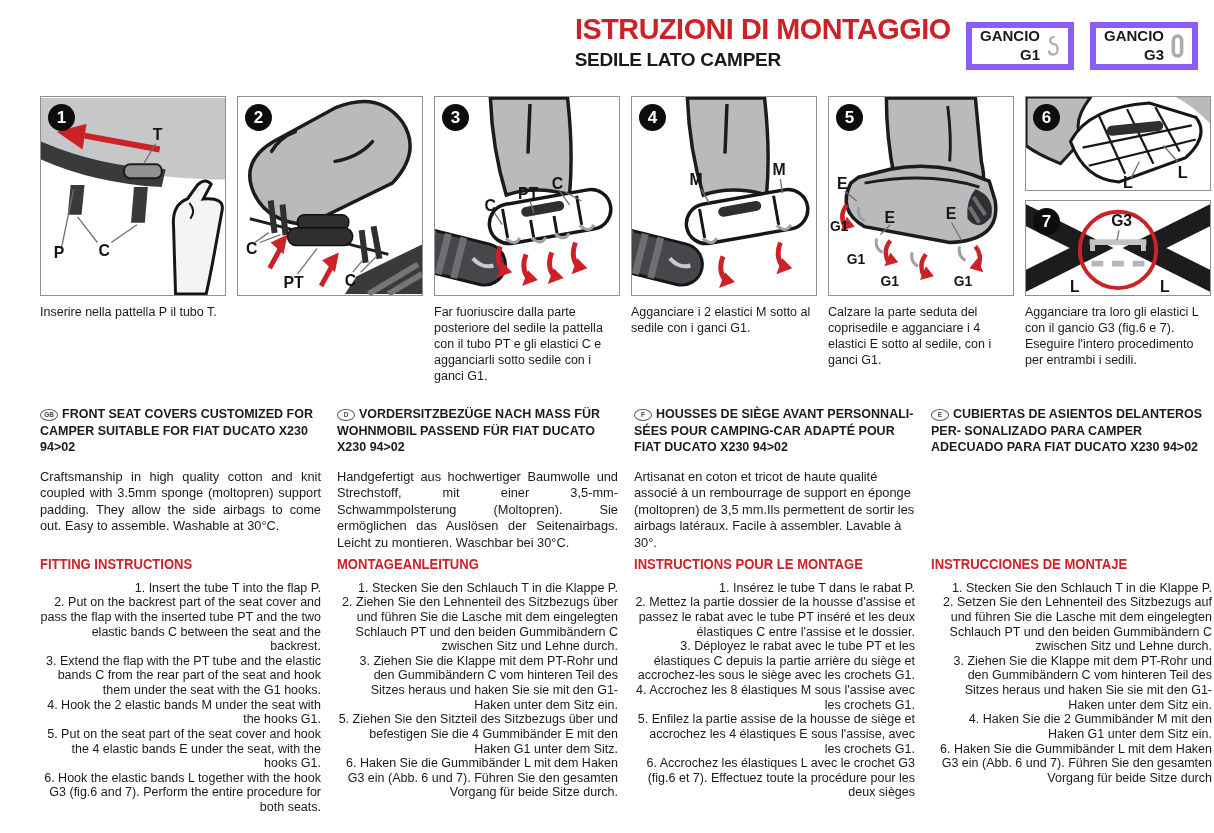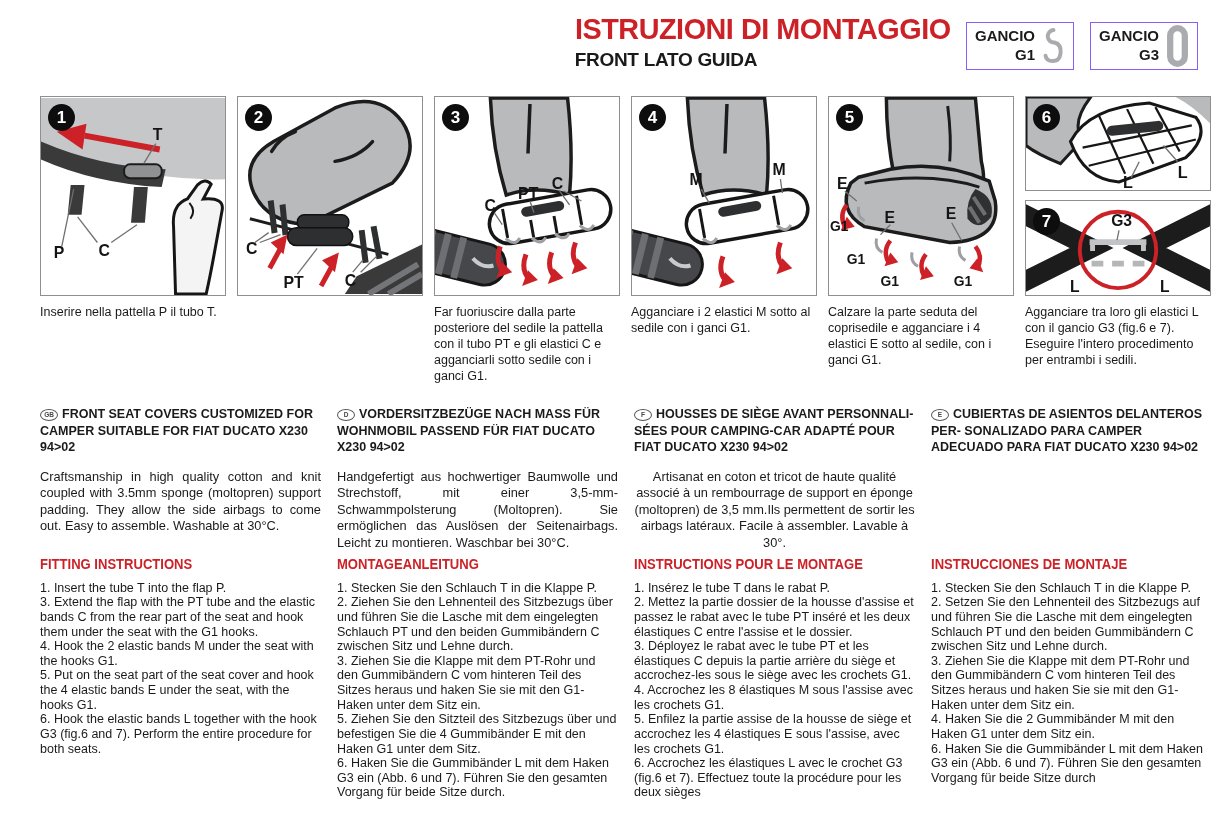"GANCIO" .hook-box { border: 1px solid #8b5cf6 -> 6px solid #8b5cf6 }
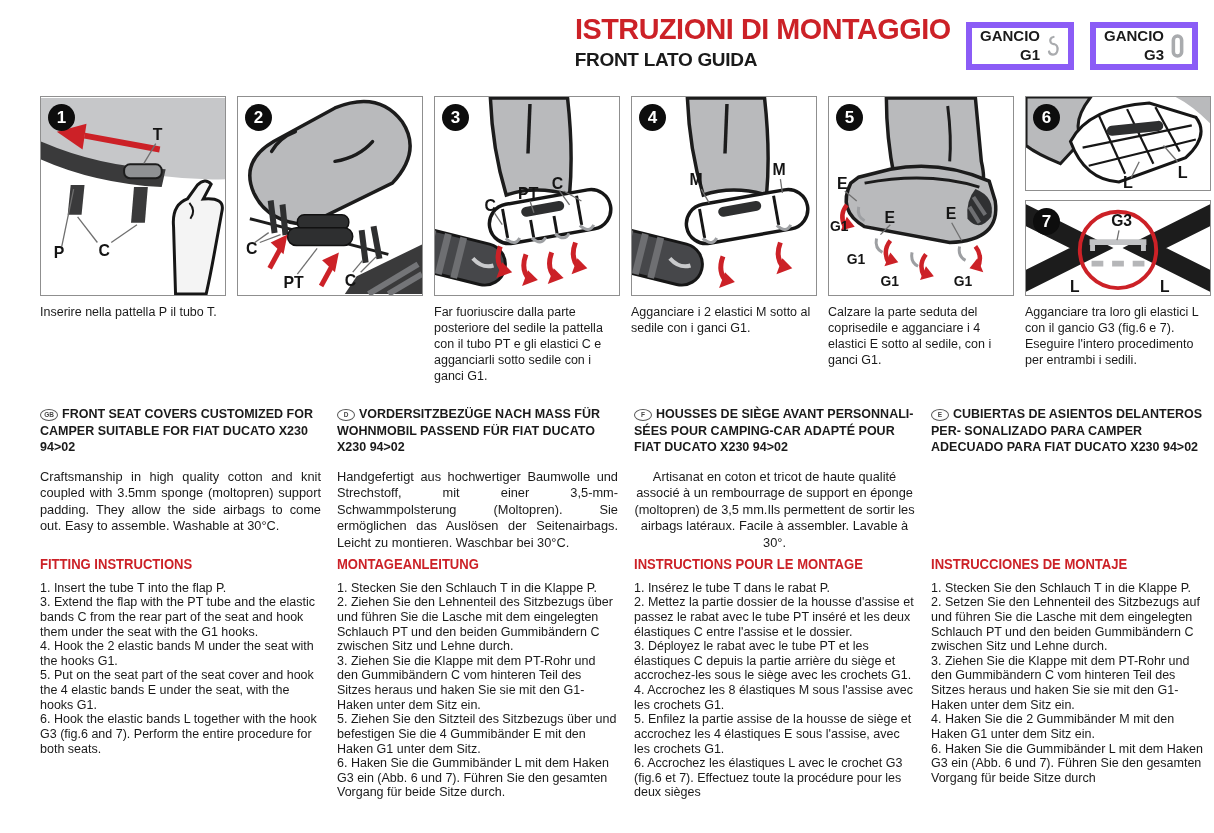"FRONT LATO GUIDA" h2 { text: FRONT LATO GUIDA -> SEDILE LATO CAMPER }
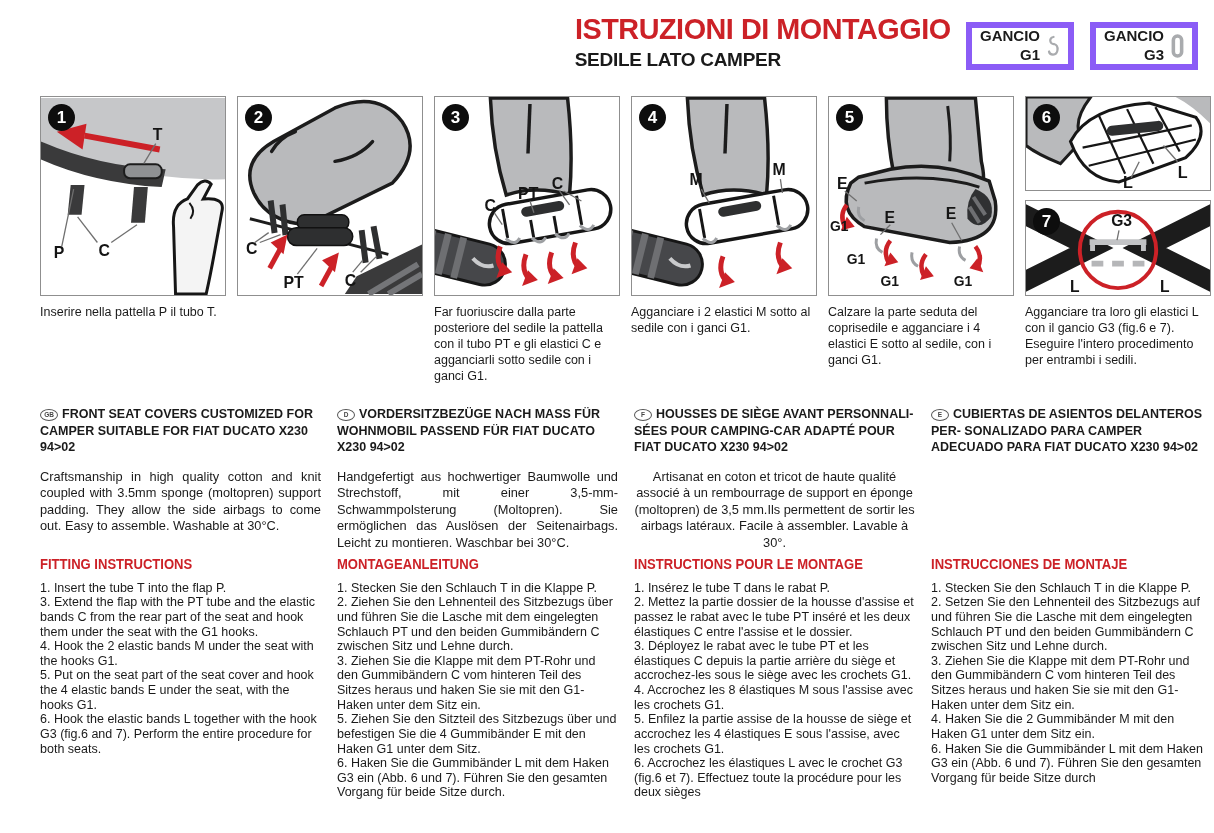"Artisanat en coton et tricot" .lang p { text-align: center -> none }
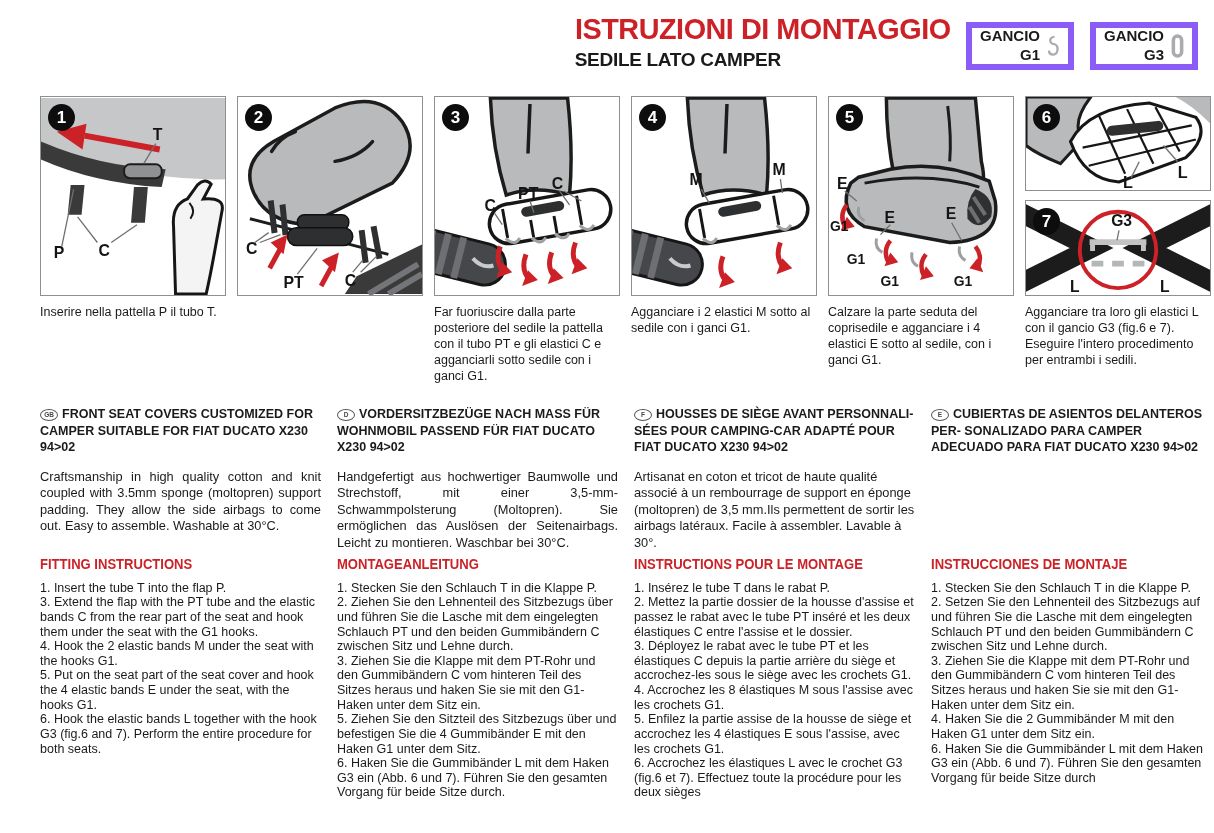"1. Insert the tube T" .instr p { text-align: none -> right }
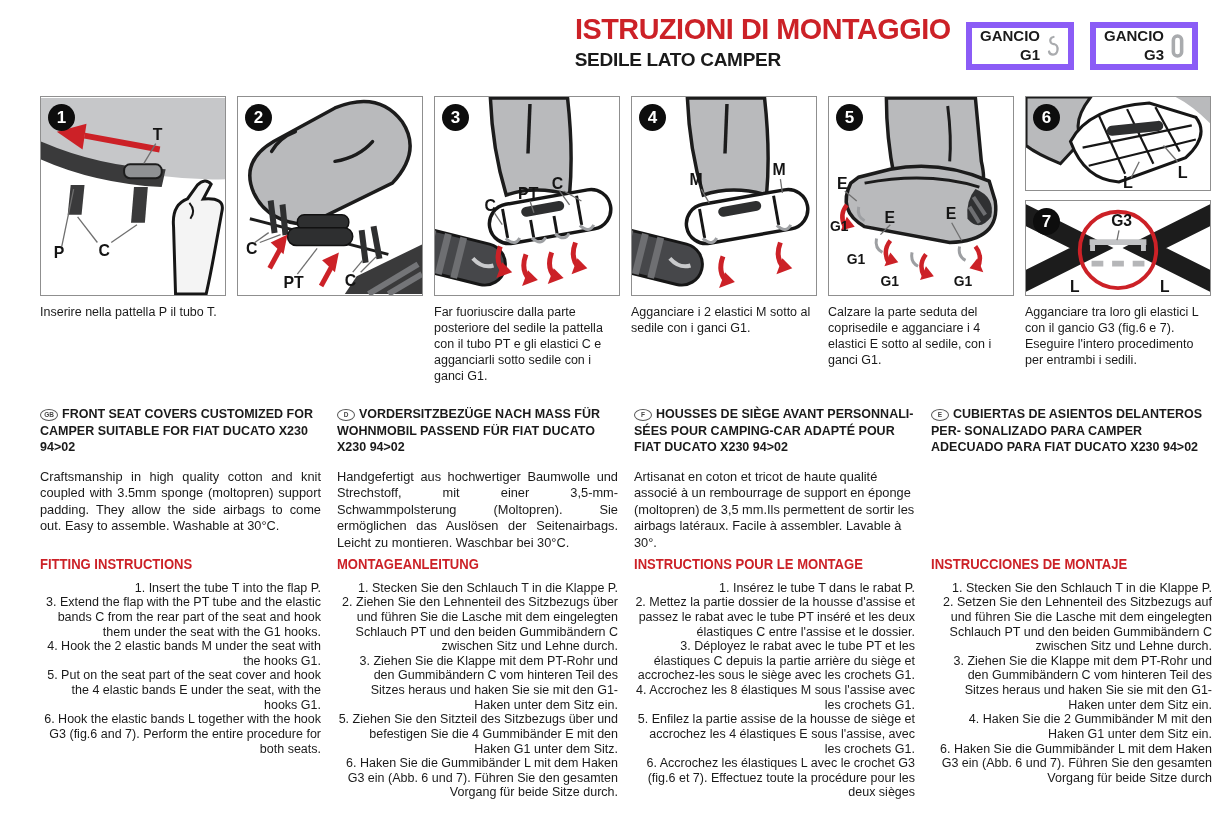"2. Put on the backrest" p { html: none -> <p>2. Put on the backrest part of the seat cover and pass the flap with the inserted tube PT and the two elastic bands C between the seat and the backrest.</p> }
